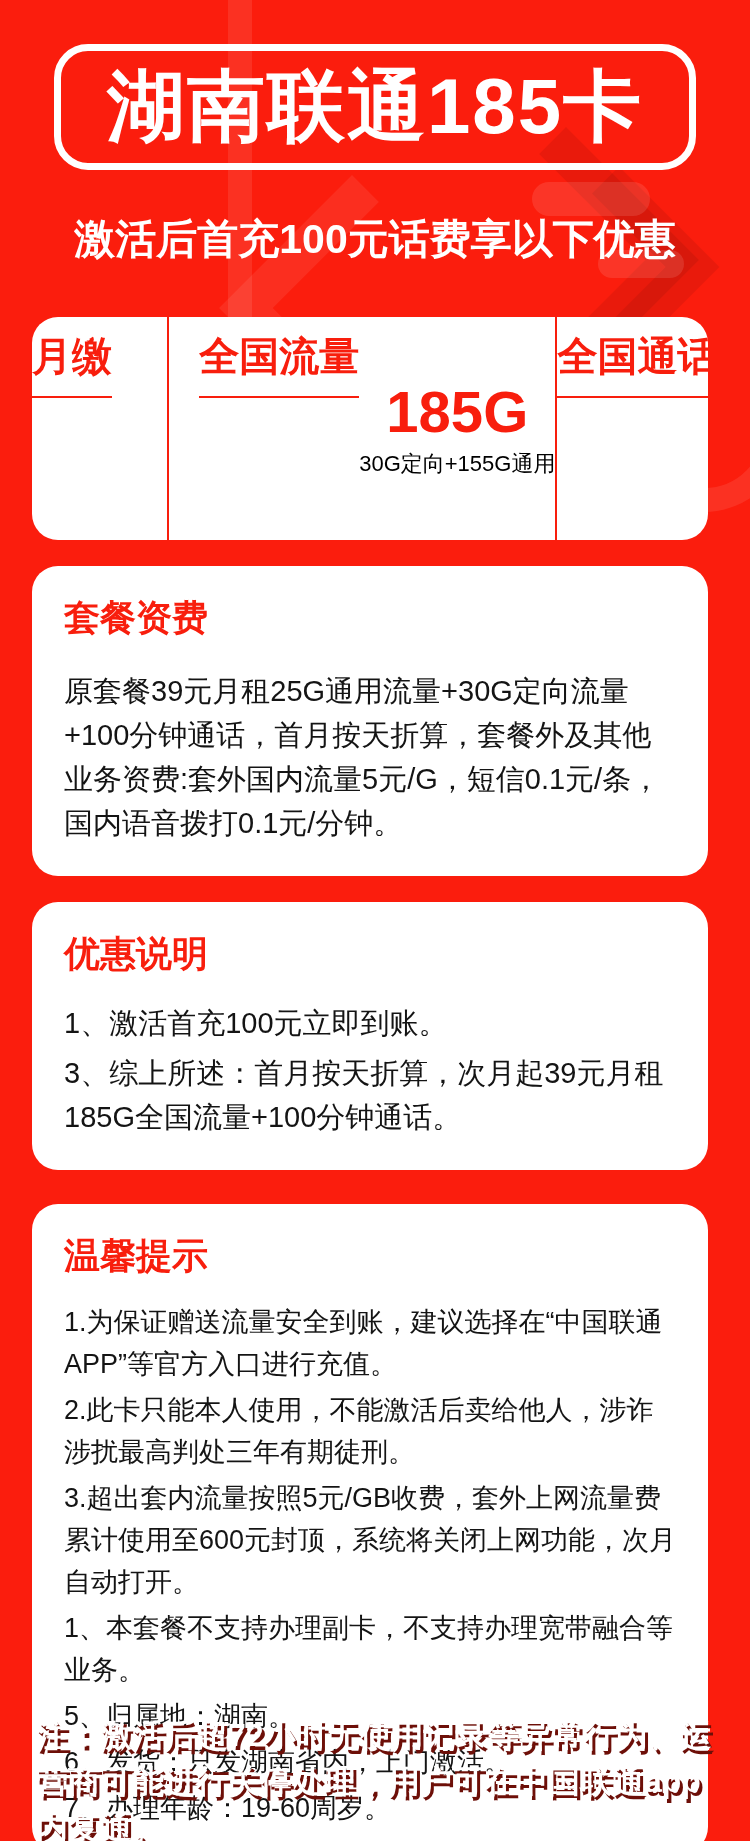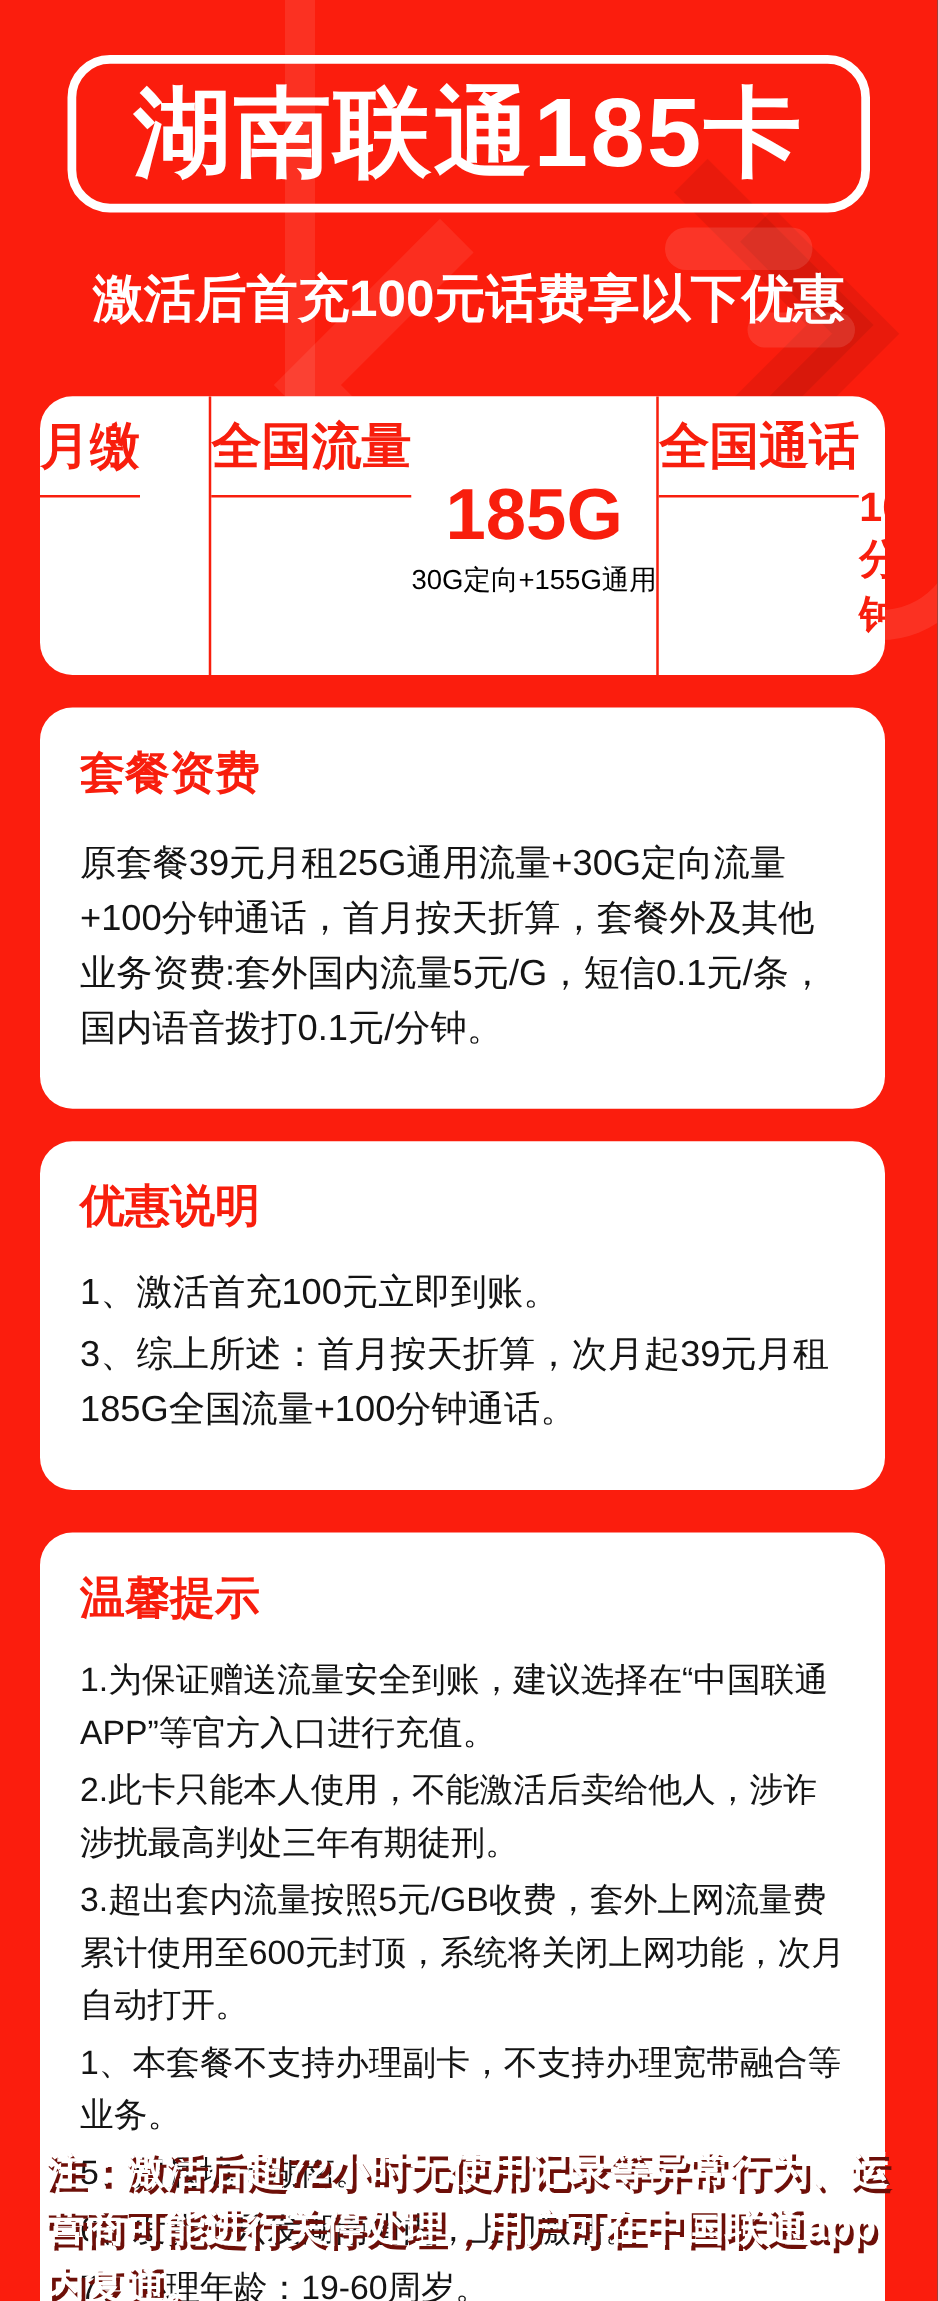"全国流量" .pcol.c2 { padding-left: none -> 30px }
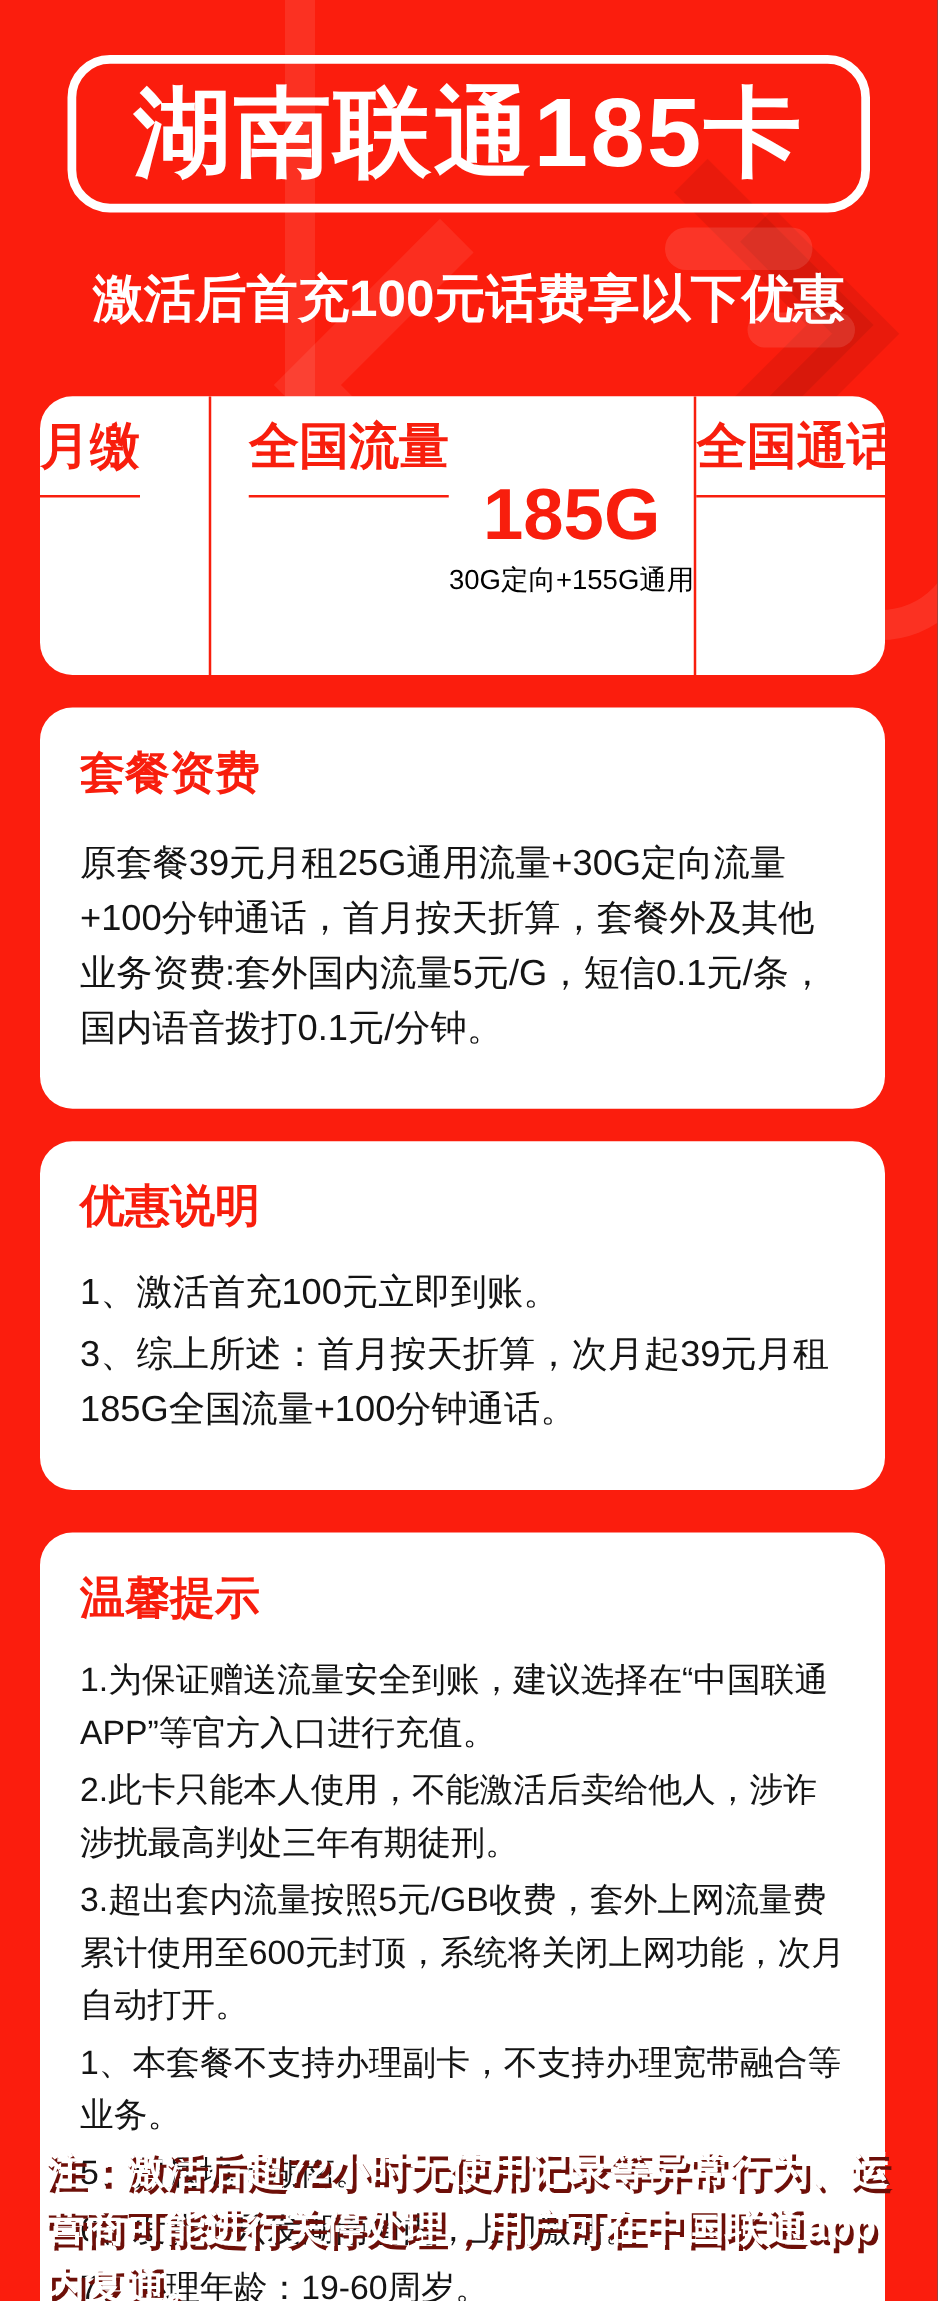"套餐资费" .card { padding: 28px 30px 42px 32px -> 28px 30px 31px 32px }
